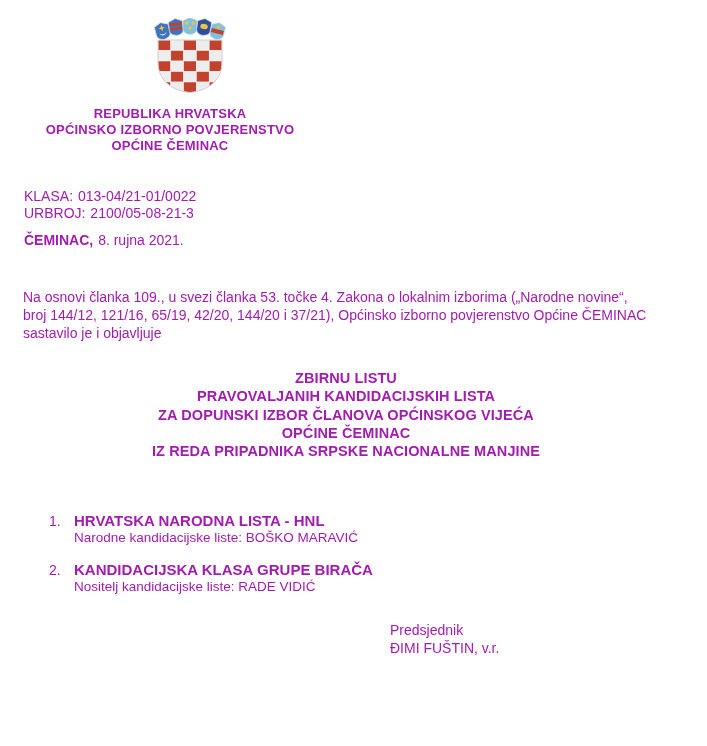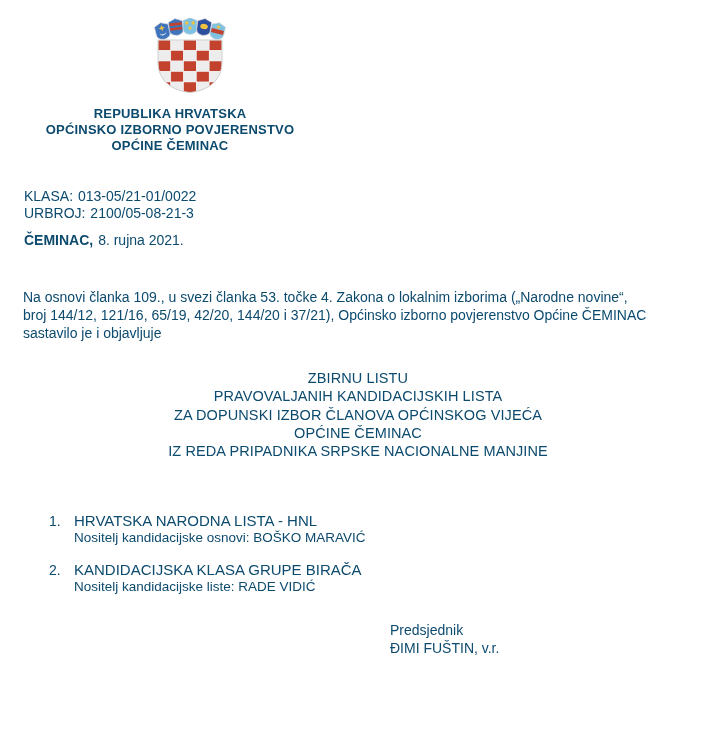"REPUBLIKA HRVATSKA" .page { color: #0c4a6e -> #a21caf }
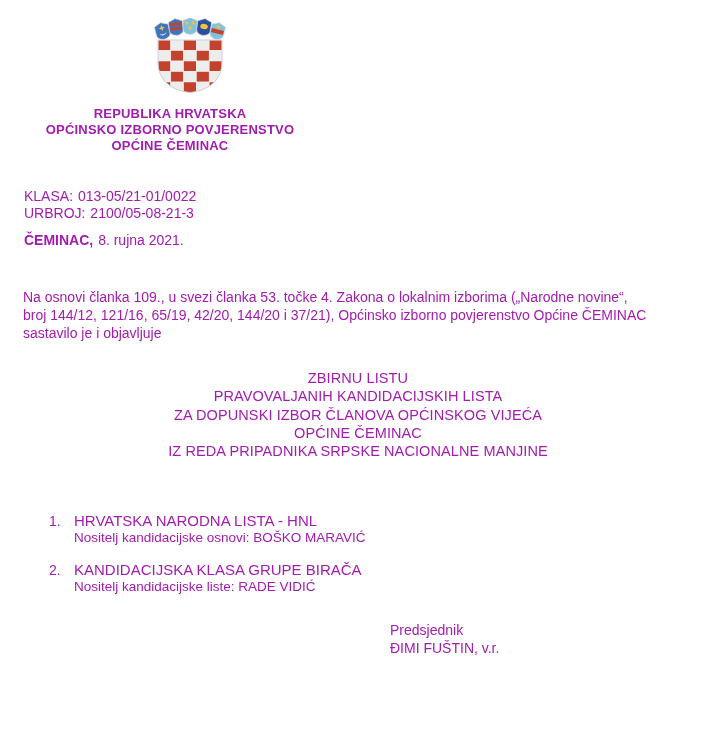"013-05/21-01/0022" span.val { text: 013-05/21-01/0022 -> 013-04/21-01/0022 }
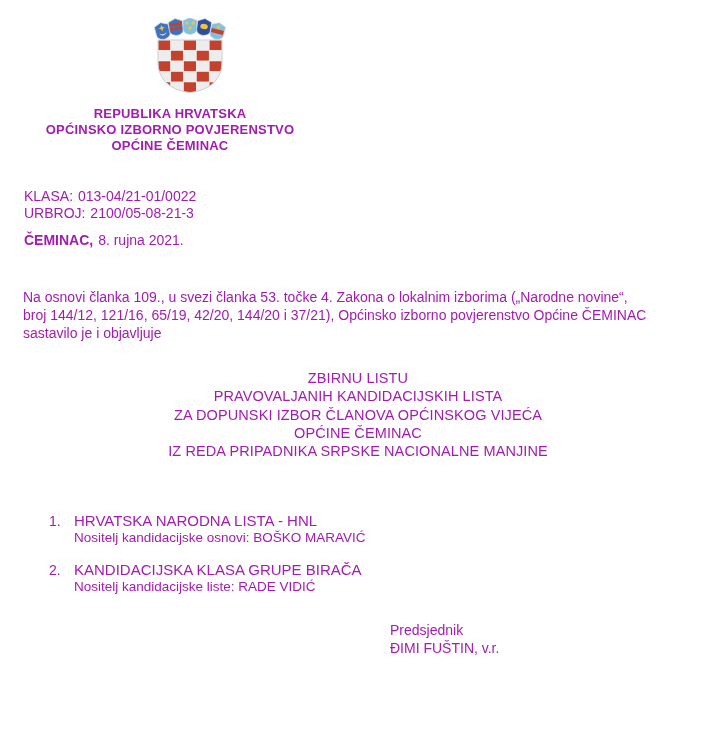"ZBIRNU LISTU" .doc-title { font-weight: normal -> bold; padding-left: 12px -> none }
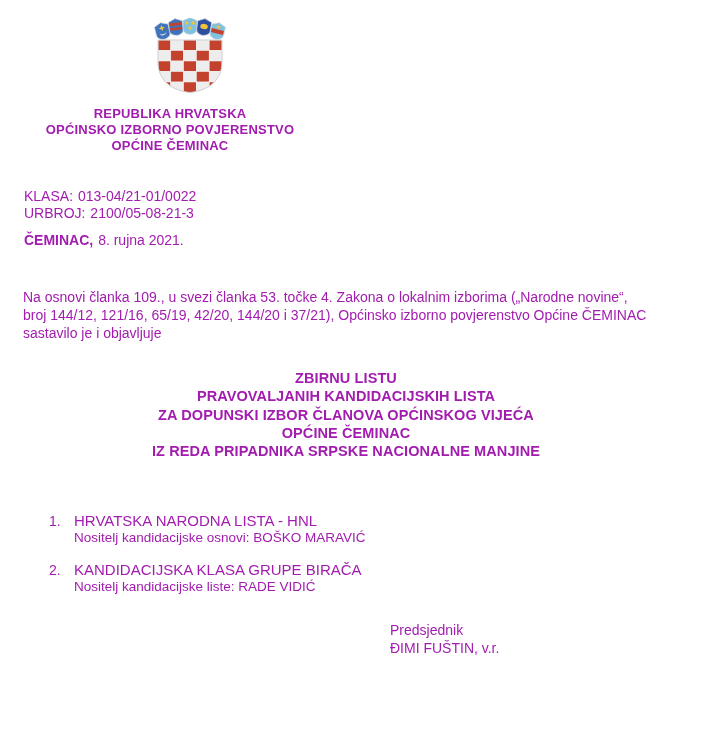"HRVATSKA NARODNA LISTA - HNL" .list-item .name { font-weight: normal -> bold }
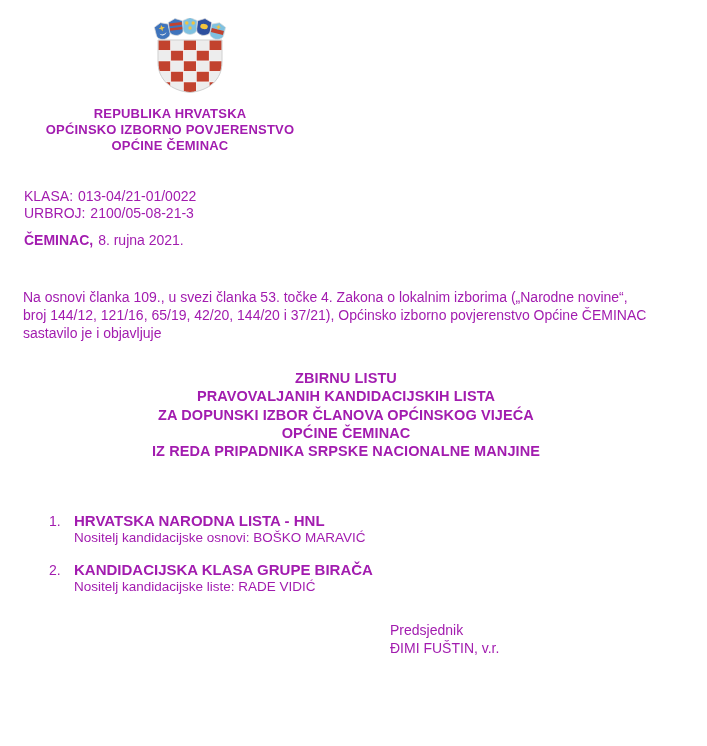"Nositelj kandidacijske osnovi: BOŠKO" div.holder { text: Nositelj kandidacijske osnovi -> Narodne kandidacijske liste }
